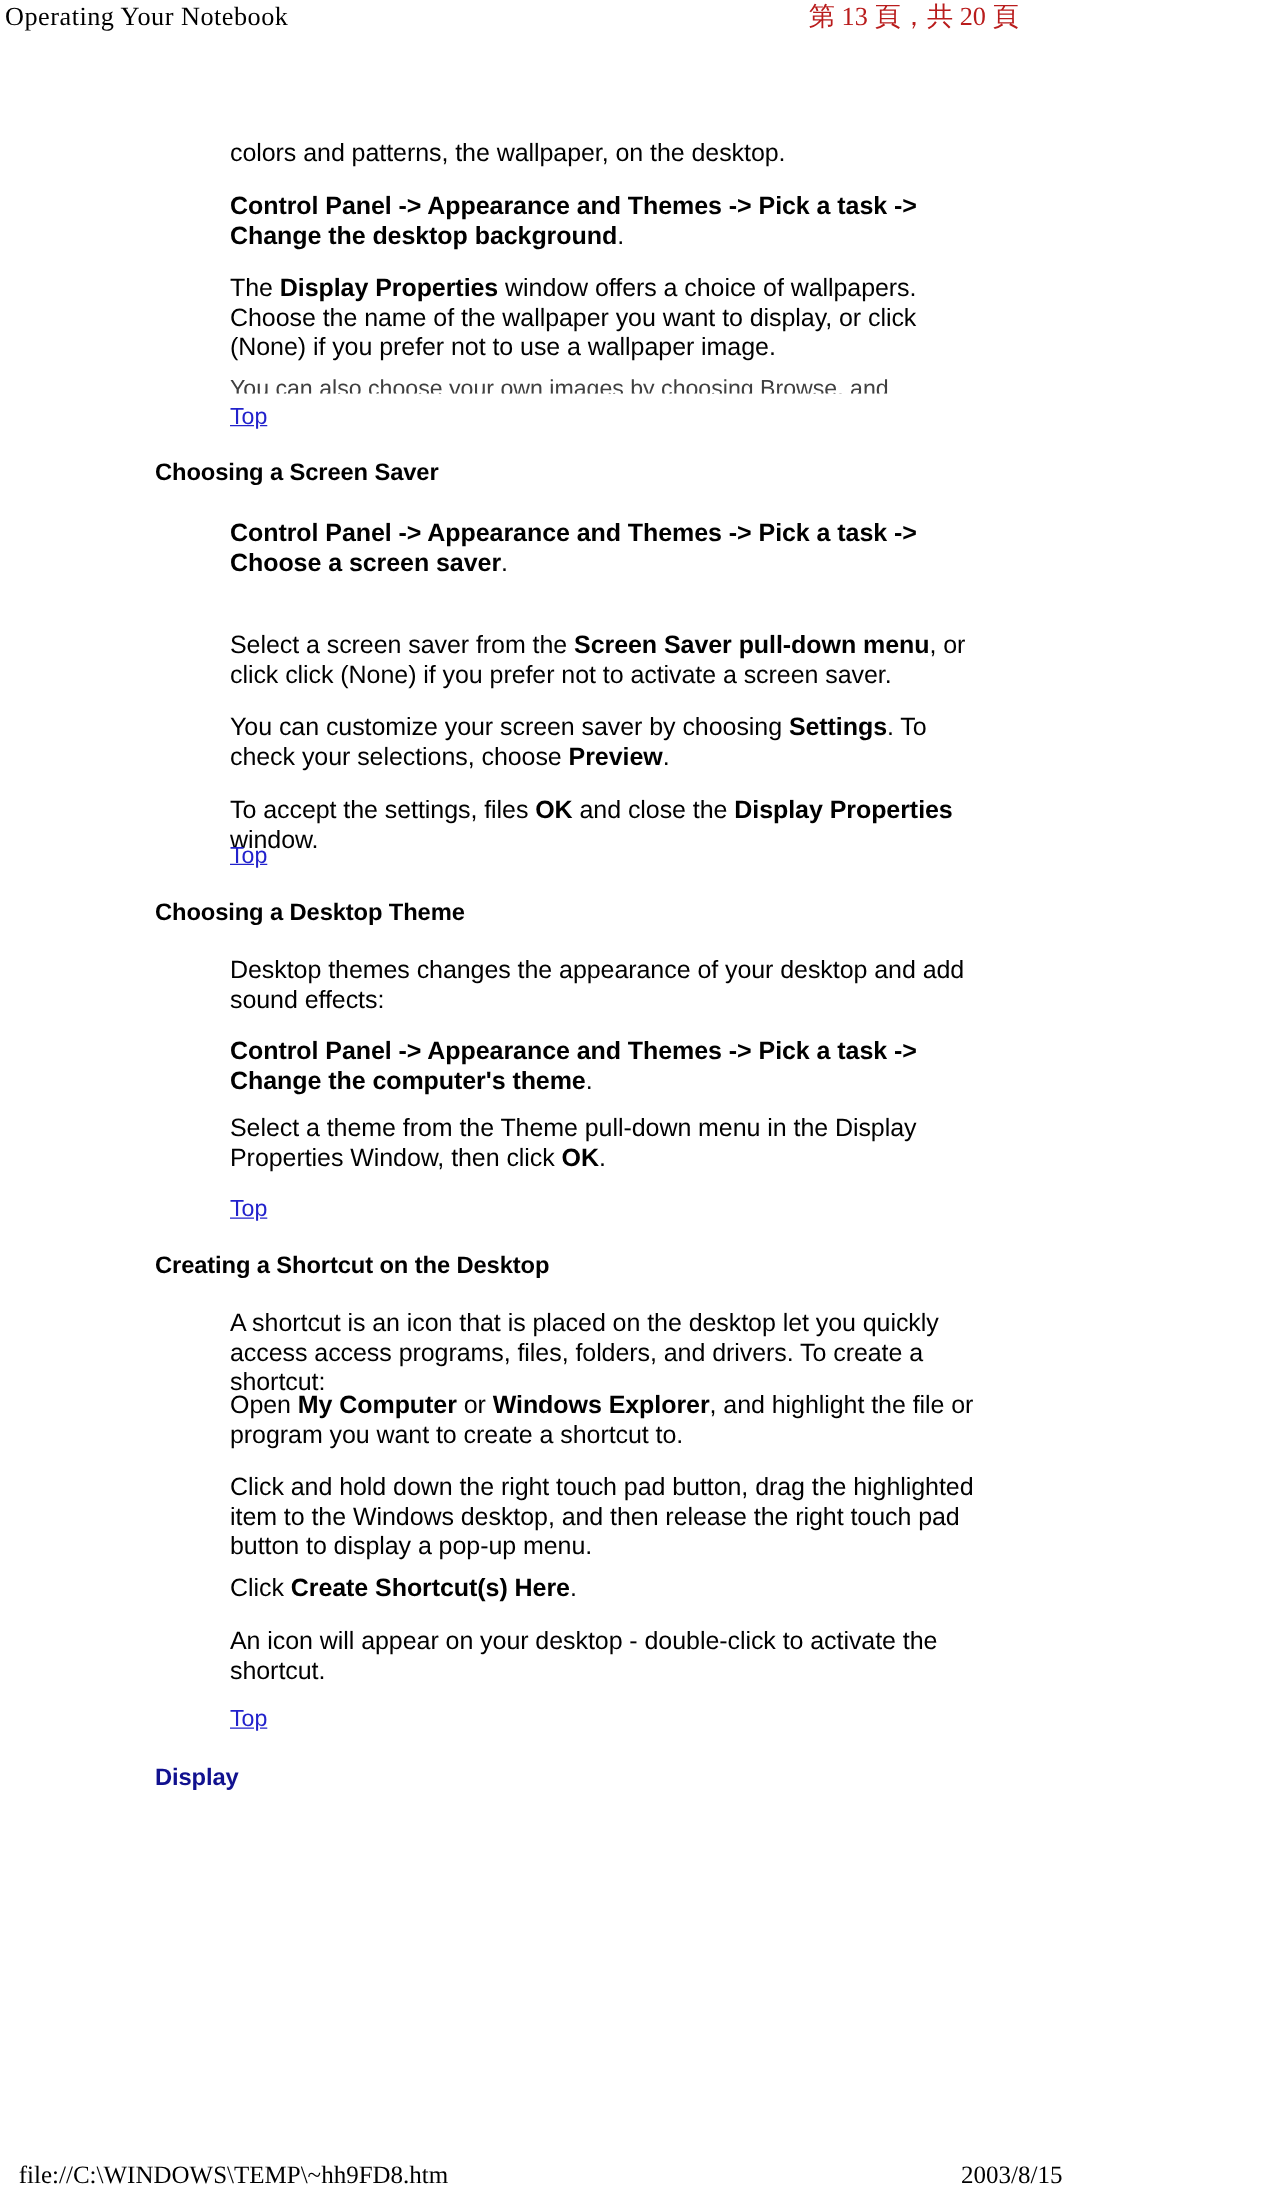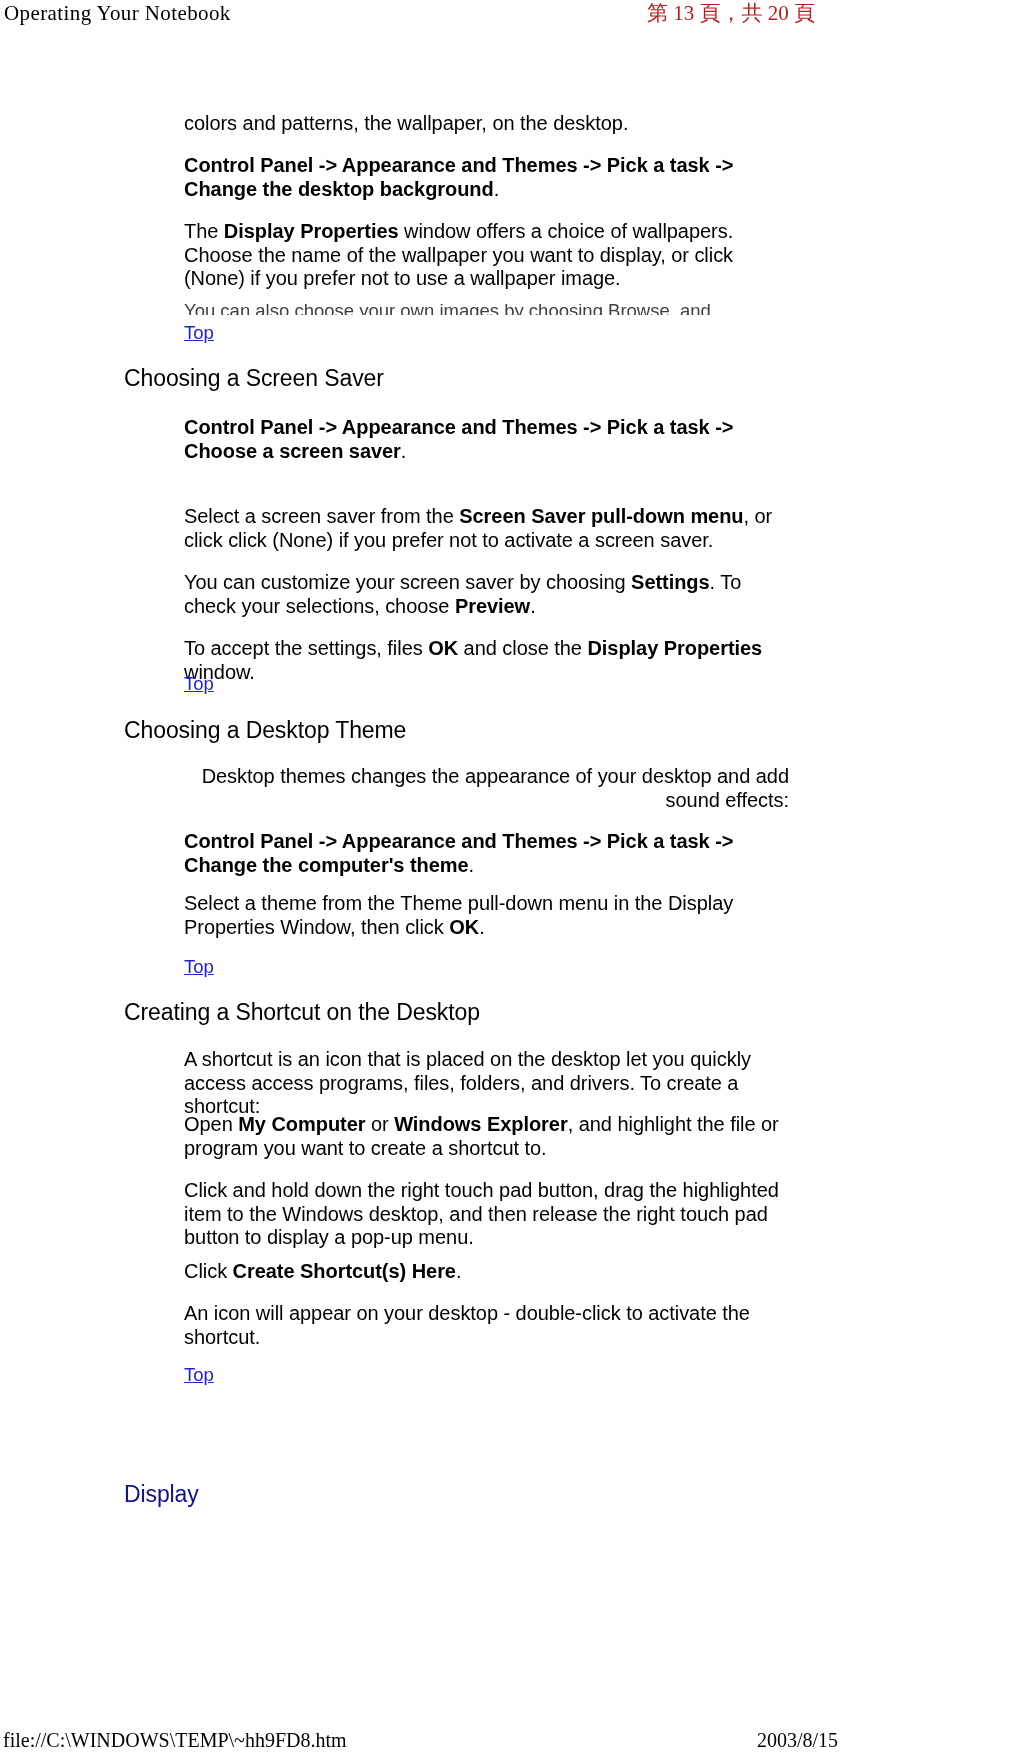"Choosing a Screen Saver" h2.section-heading { font-size: 23px -> 19px; font-weight: normal -> bold }
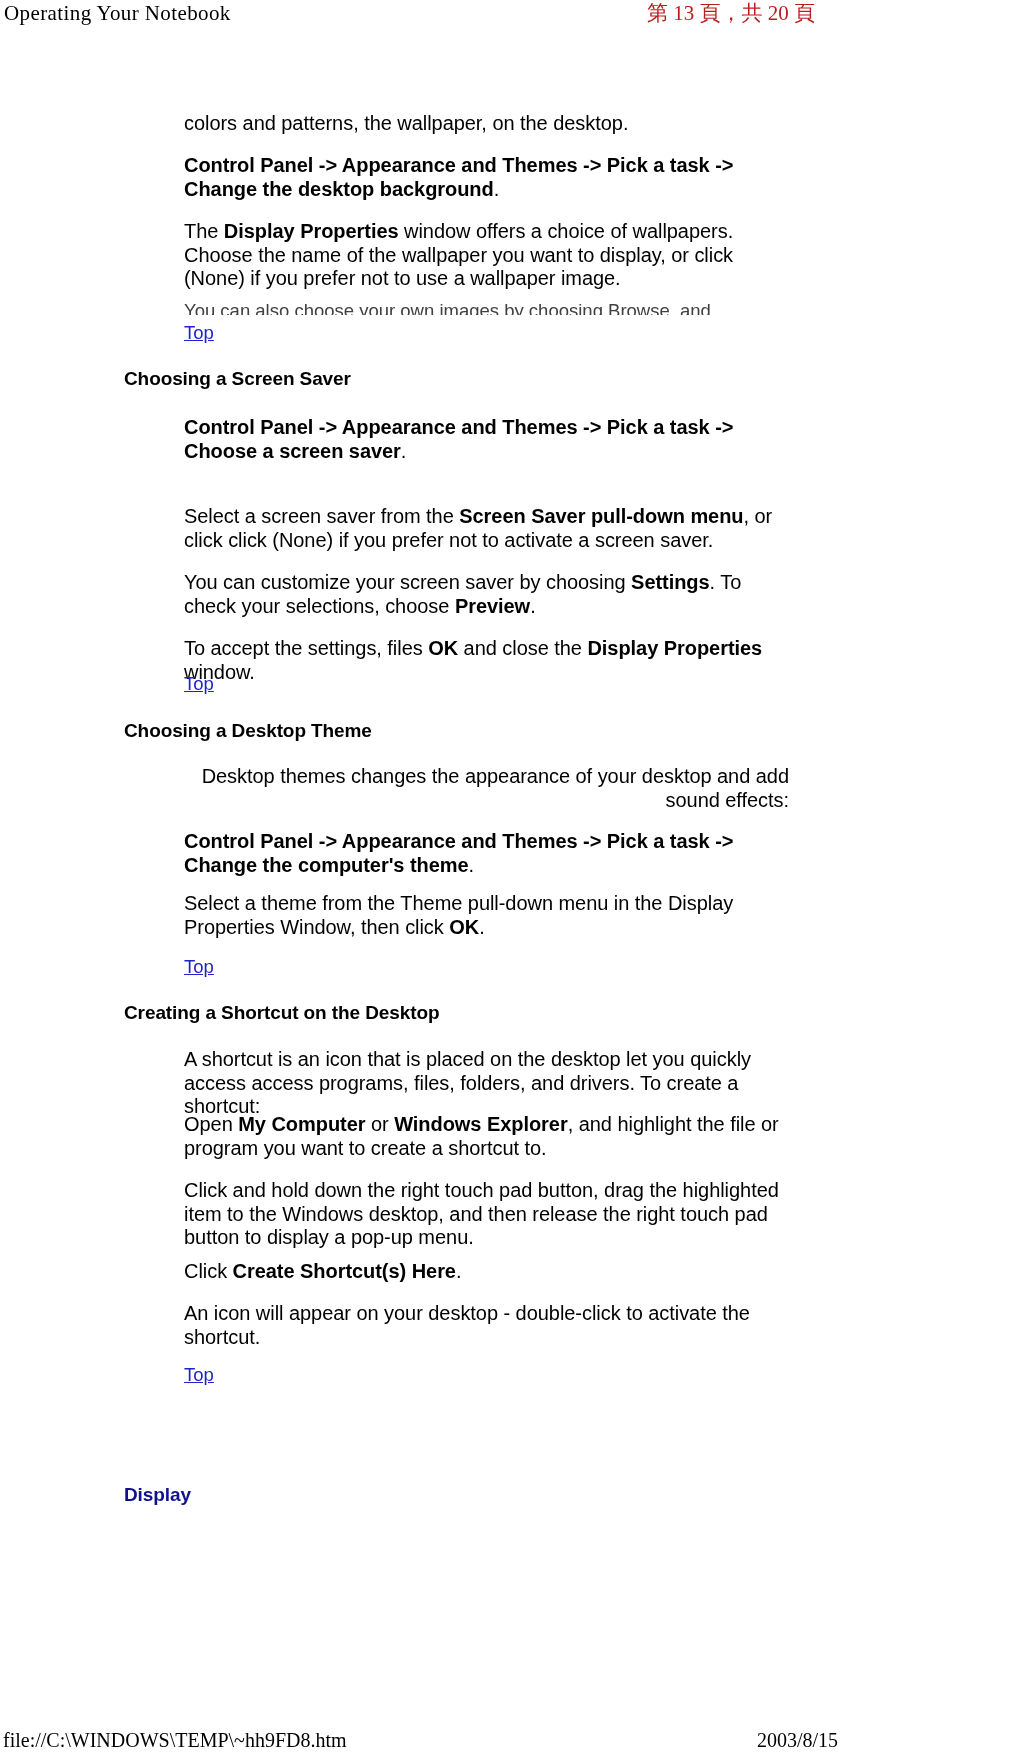"Desktop themes changes the appearance" p.para { text-align: right -> none }
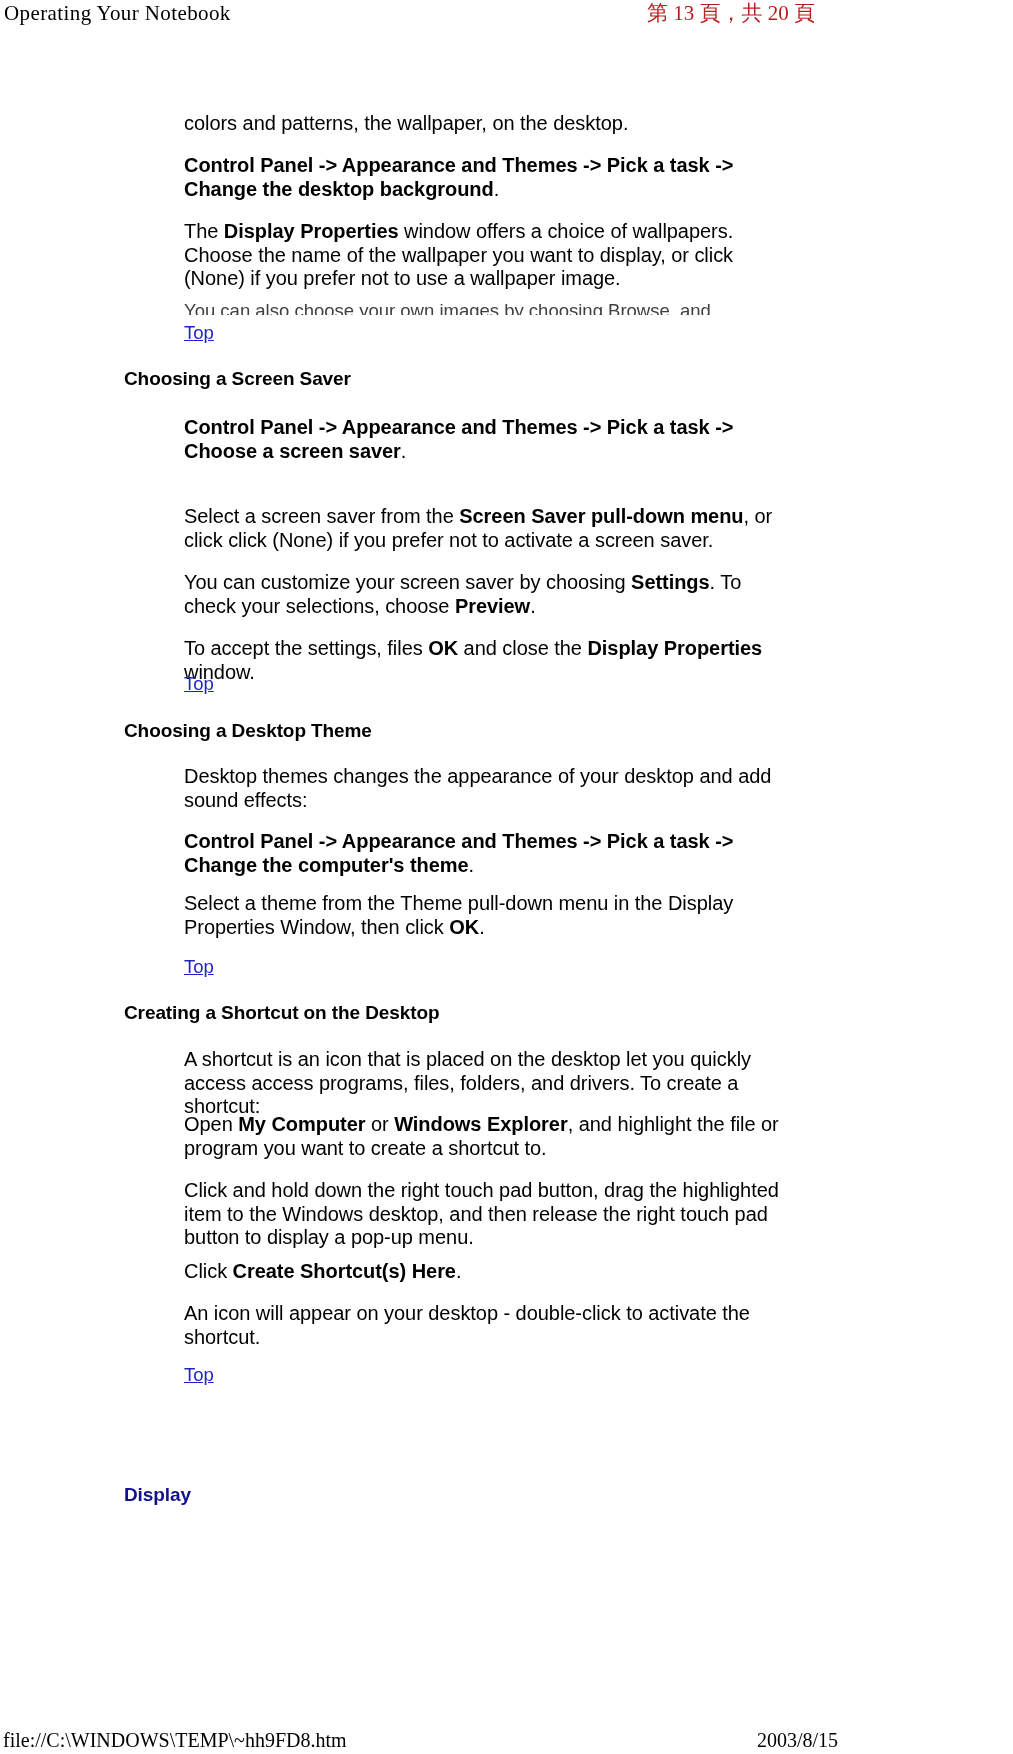"Display" h2.section-heading { top: 1447px -> 1375px }
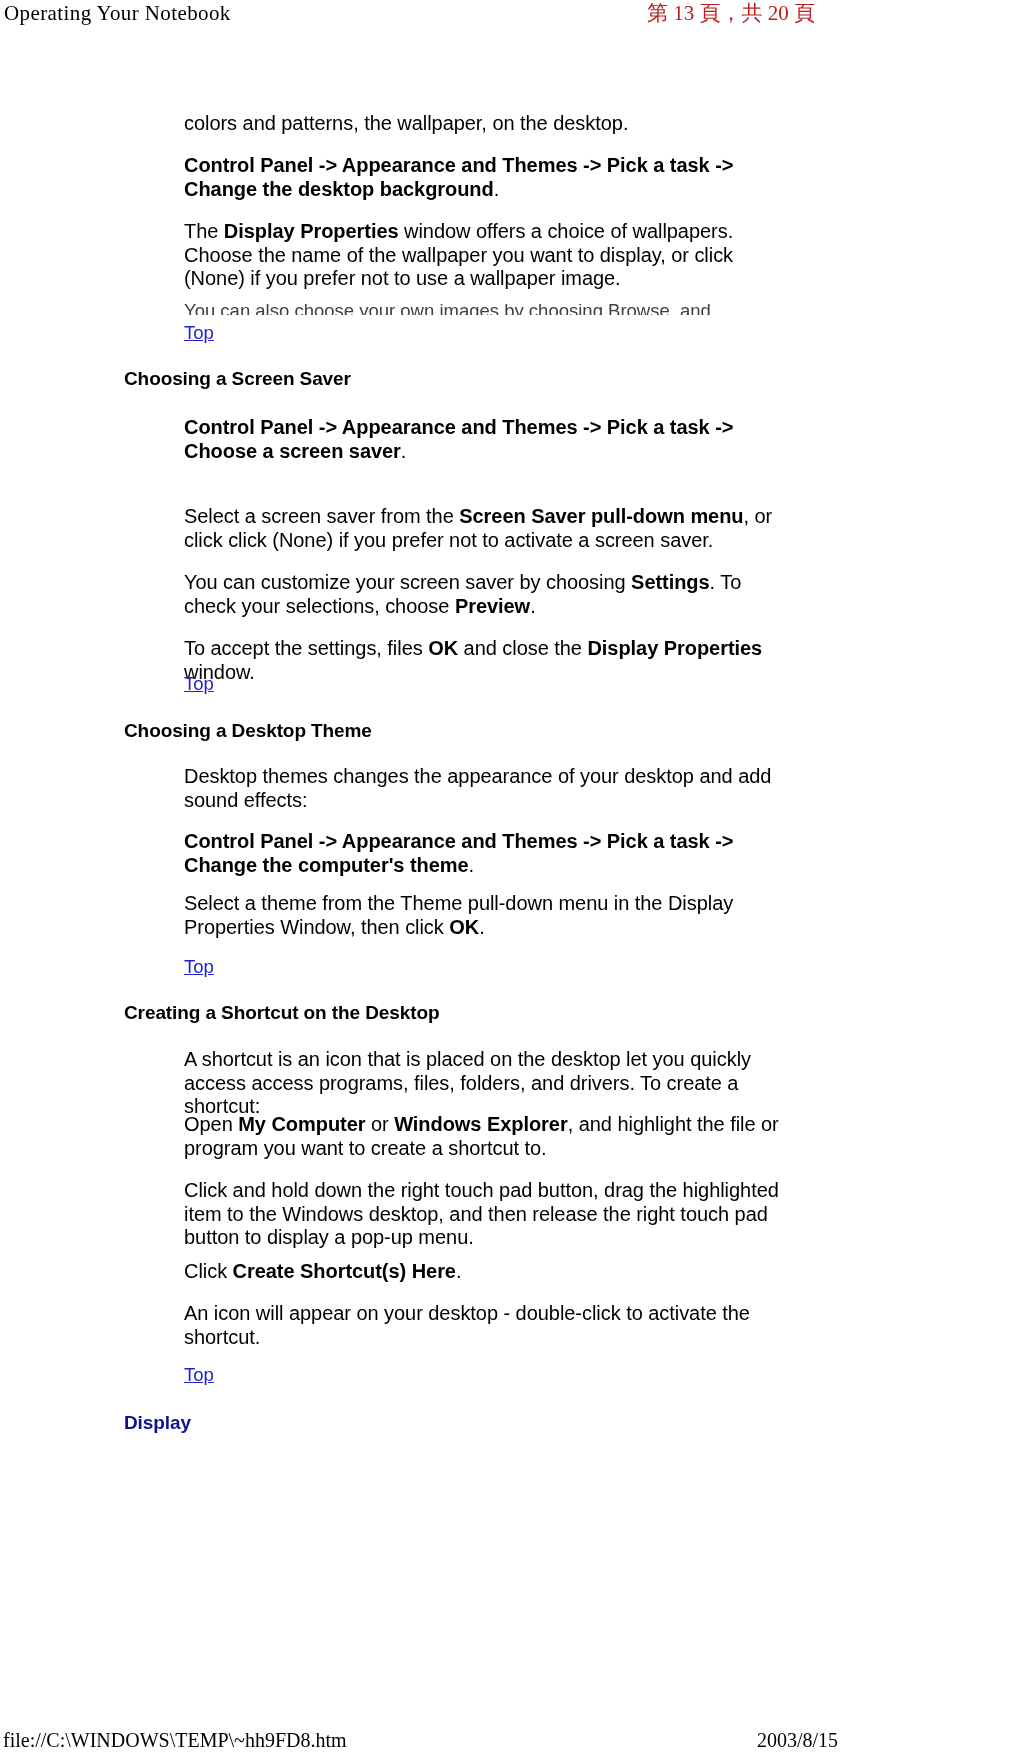"file://C:\WINDOWS\TEMP\~hh9FD8.htm" .page-footer { left: 0 -> 12px }
